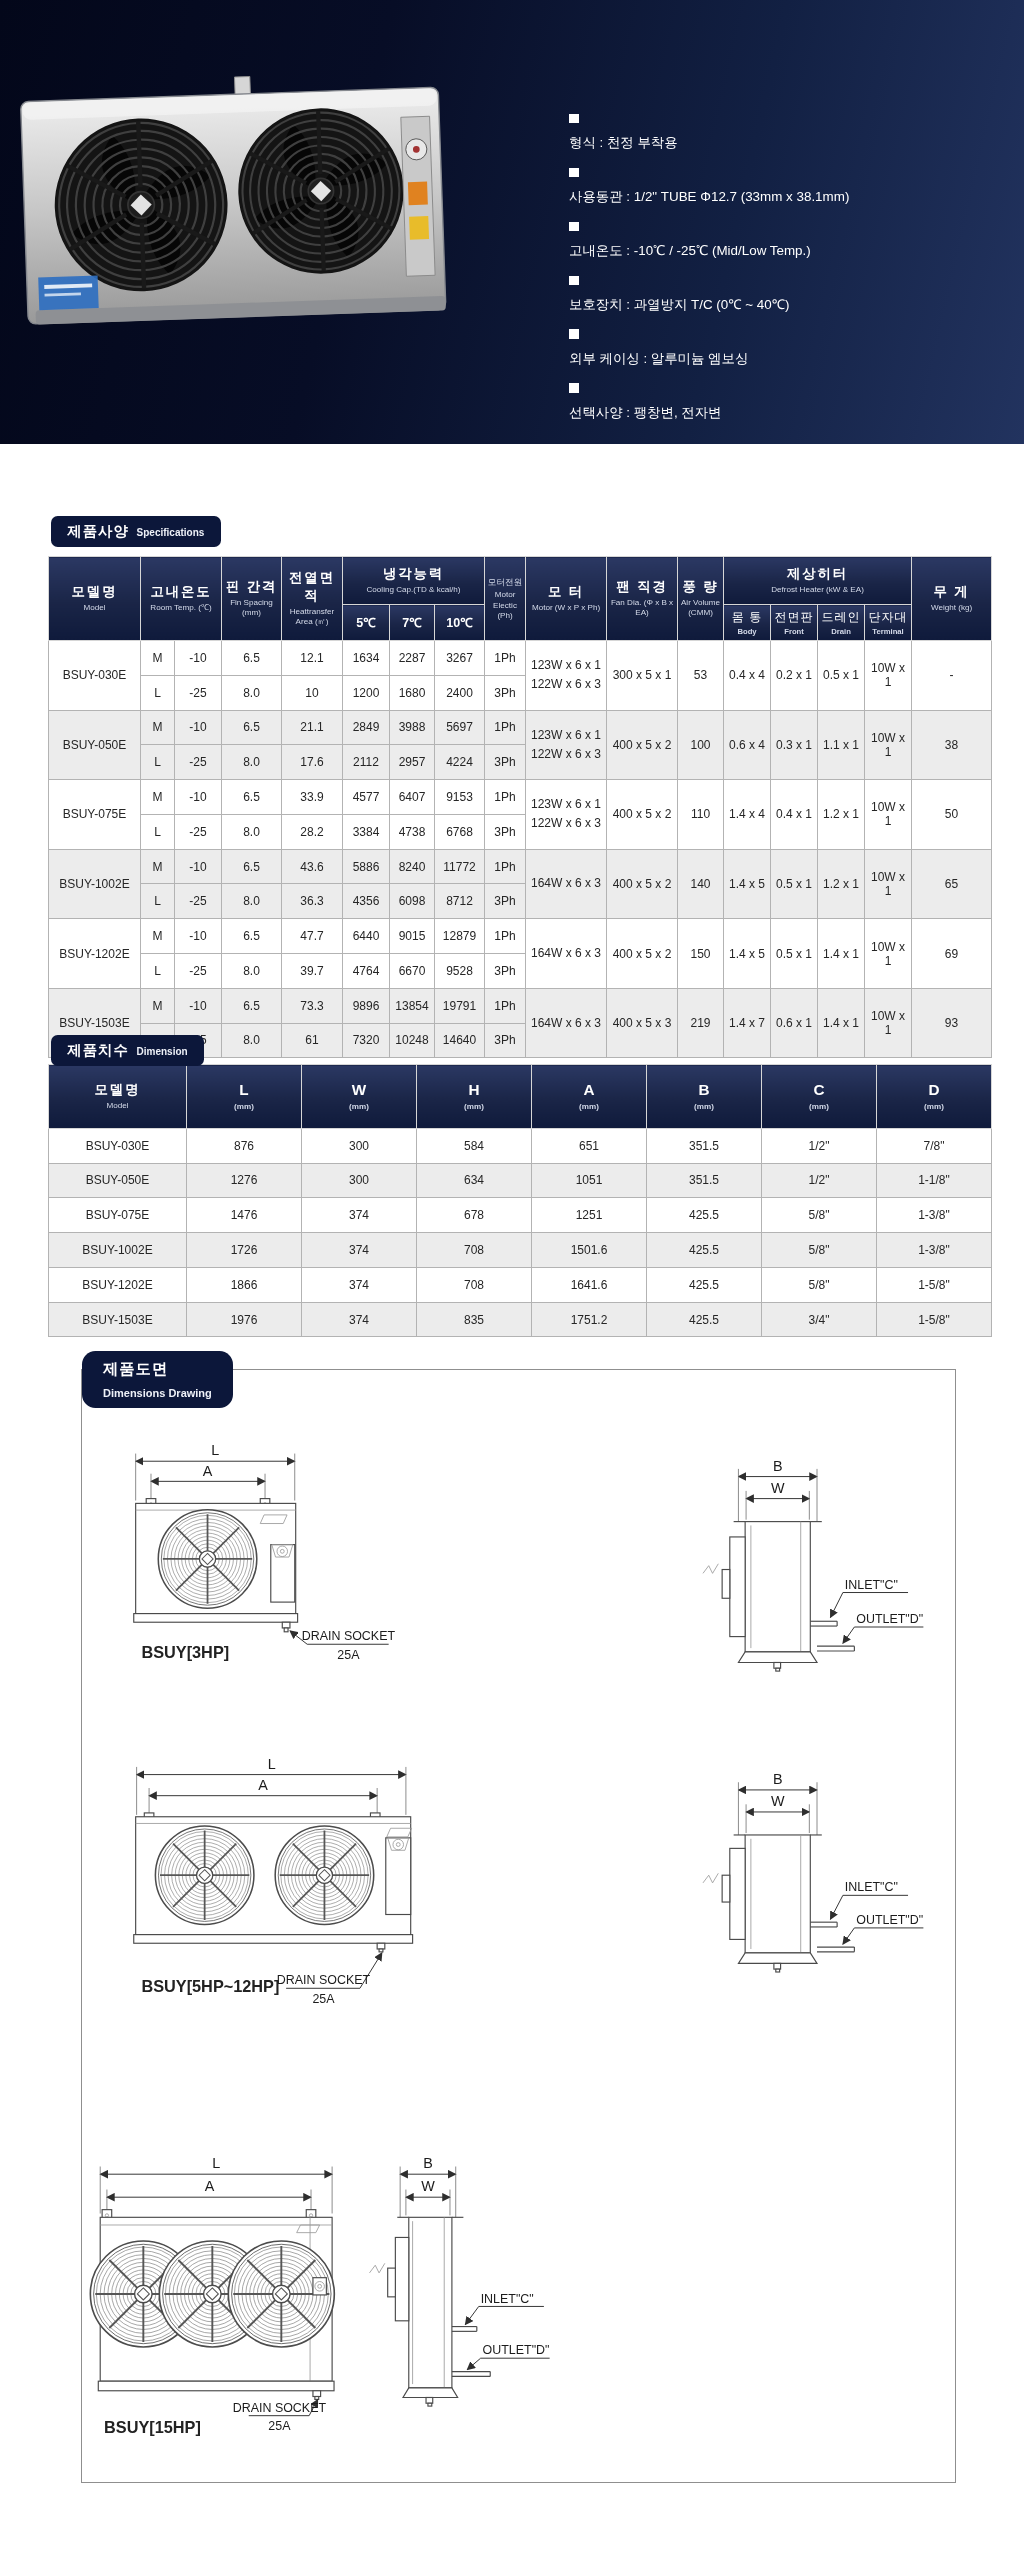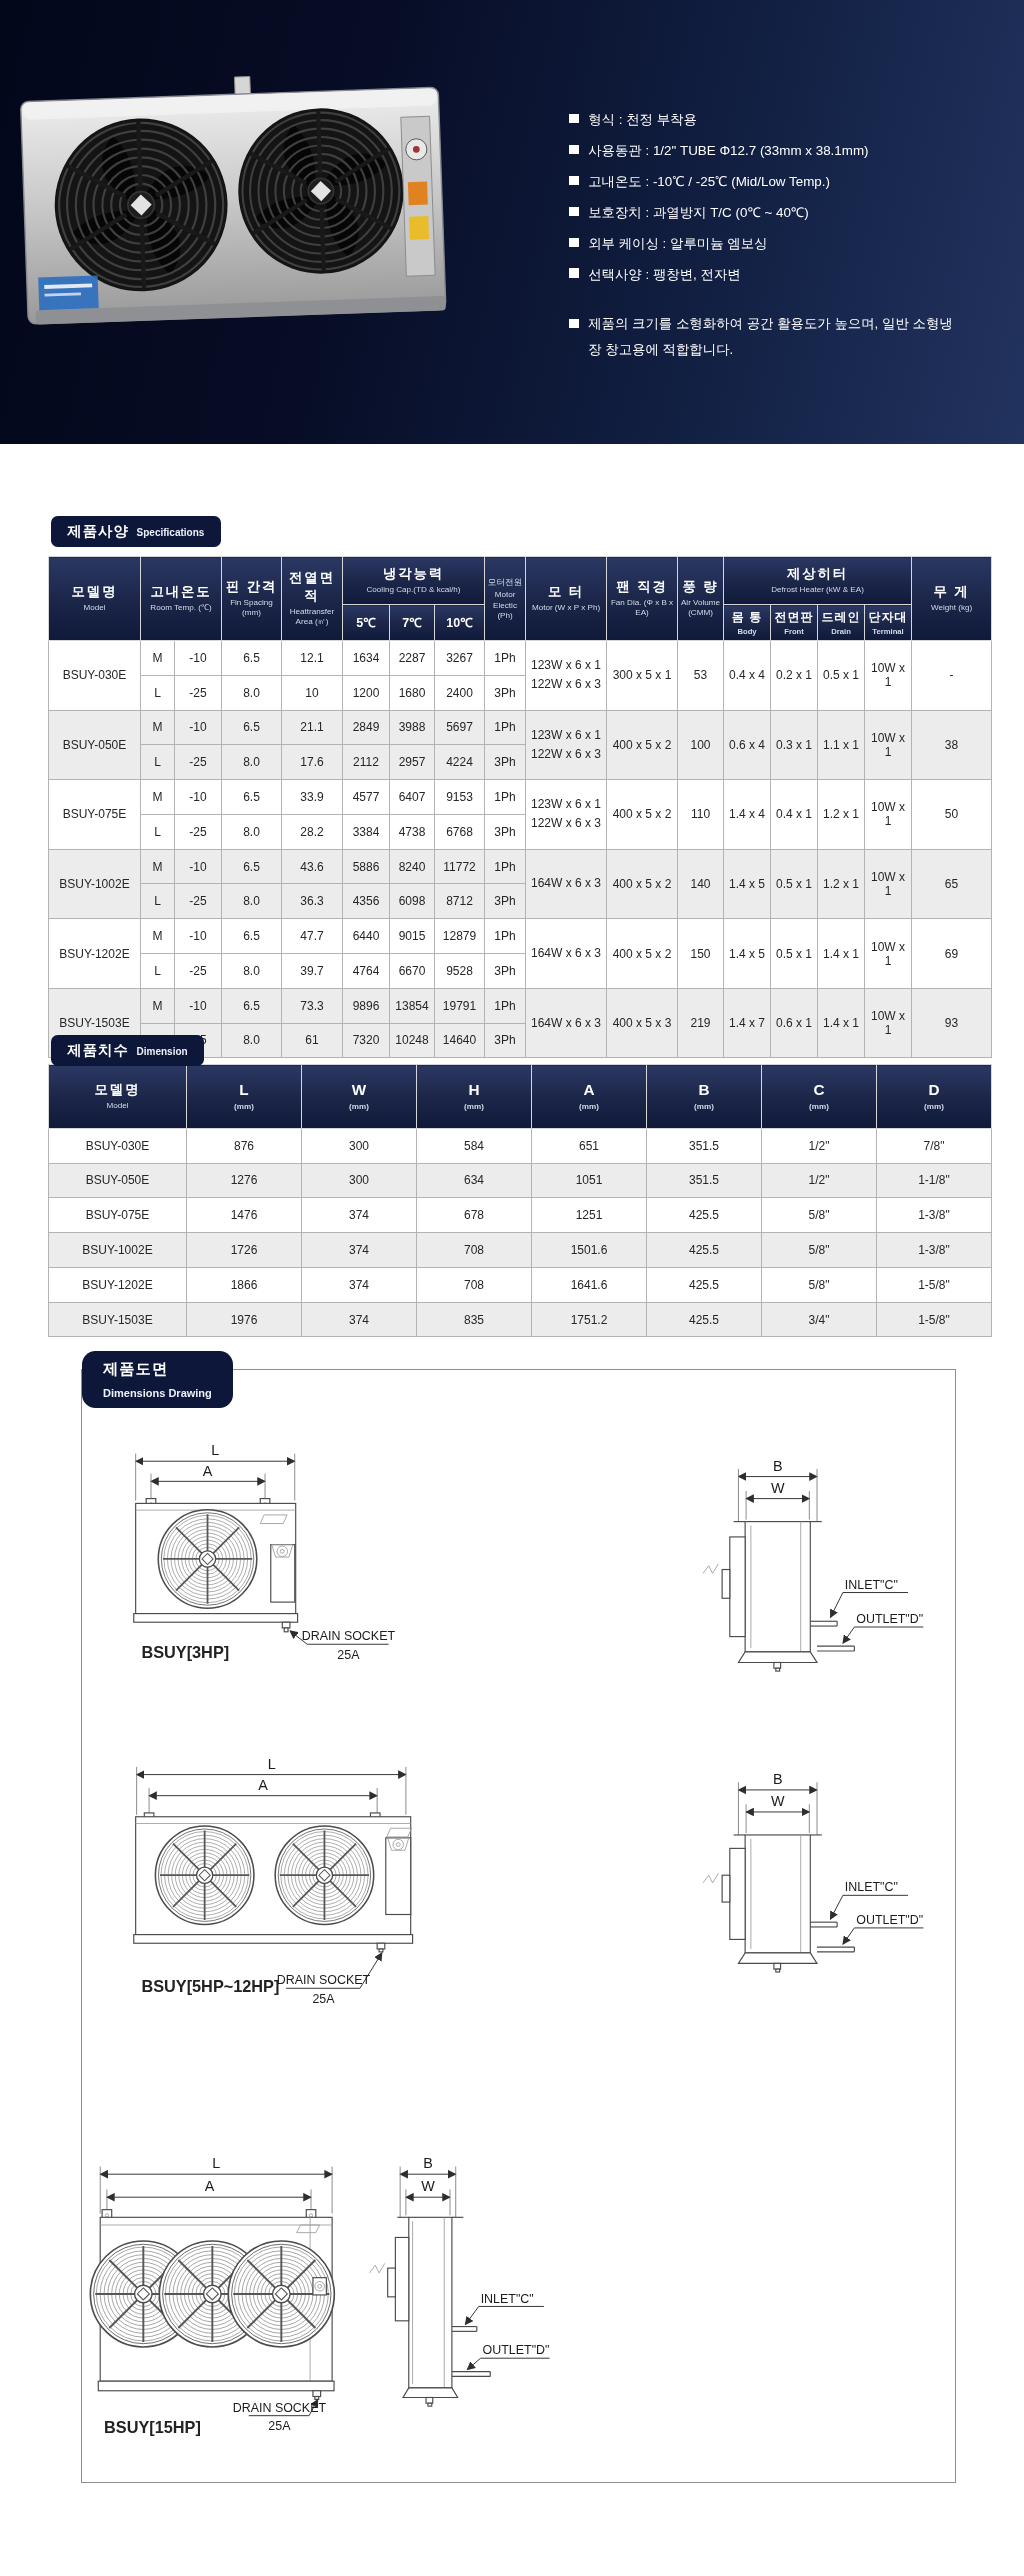"형식 : 천정 부착용" .hero-bullets li { flex-direction: none -> column }
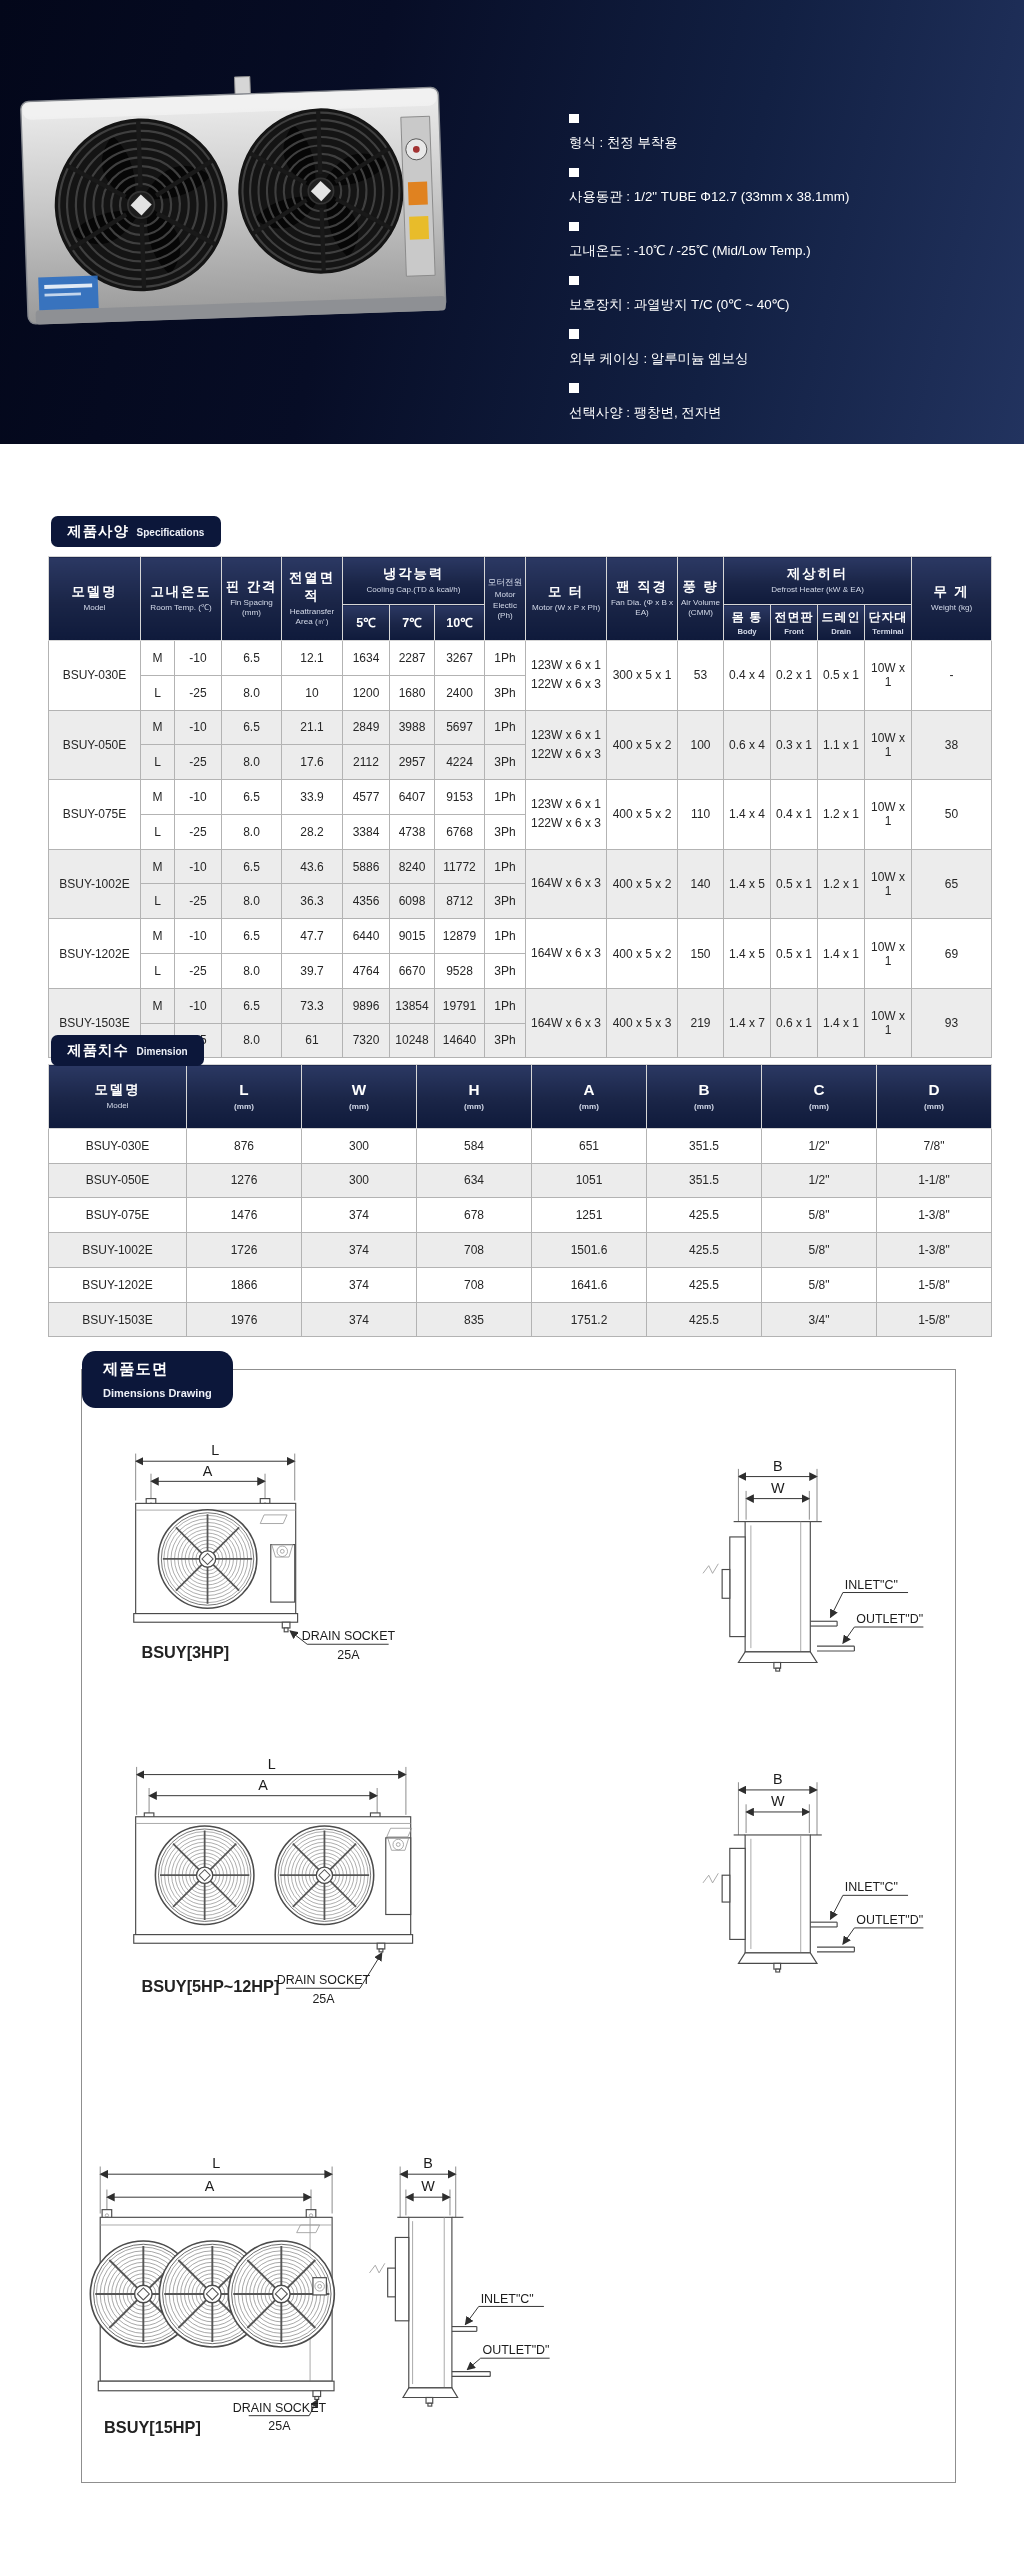"몸 통" .subk { font-weight: 700 -> 400 }
